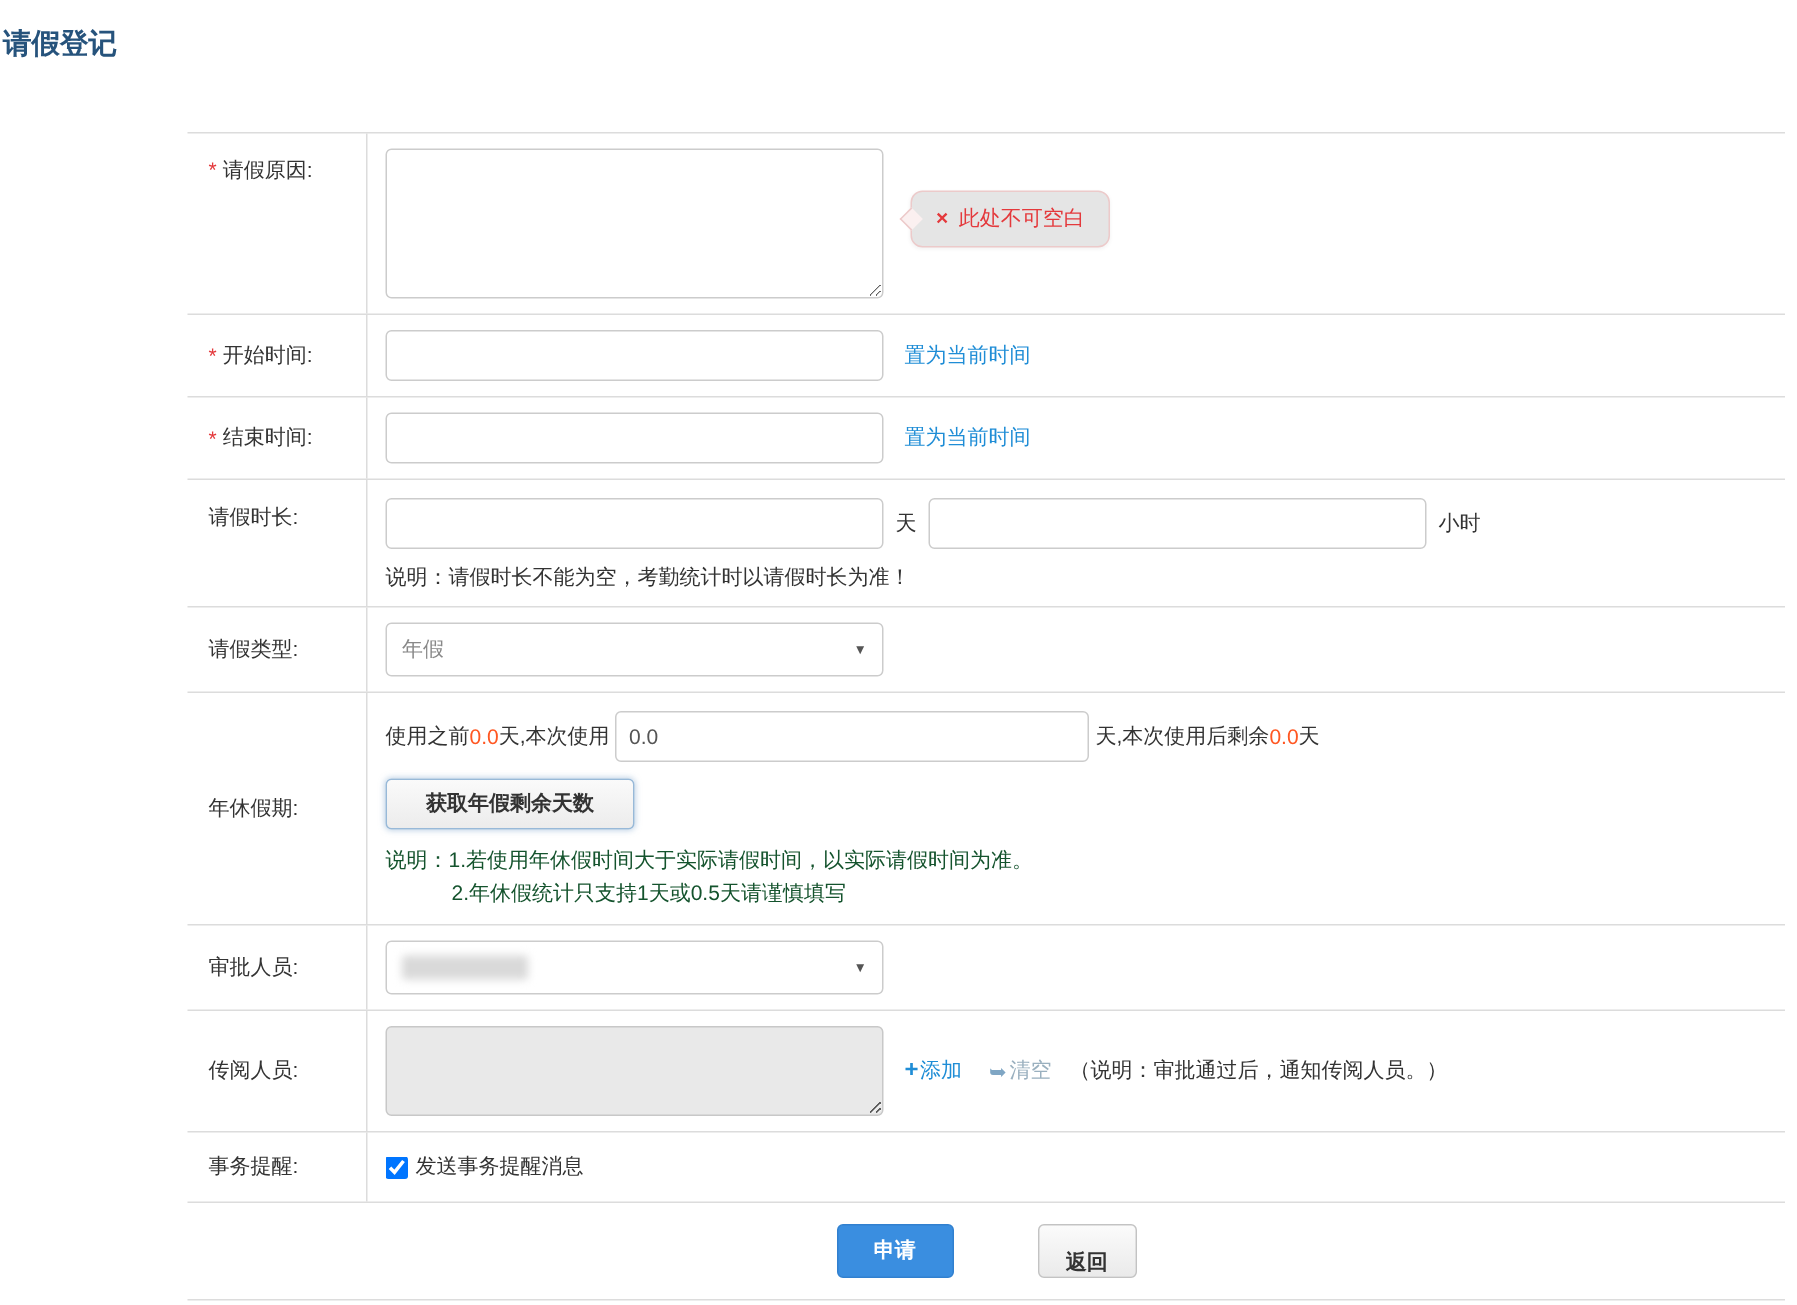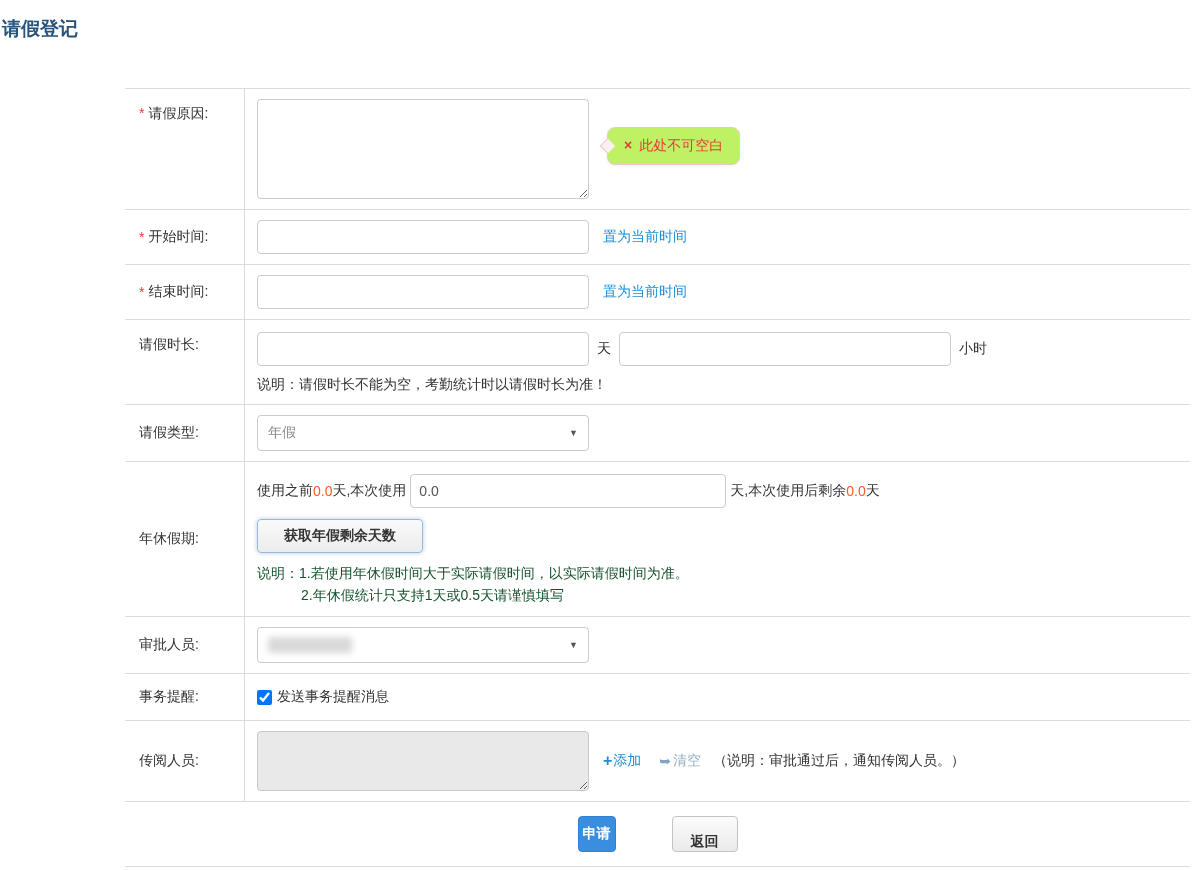"× 此处不可空白" .tooltip { background: #bef264 -> #e5e5e5 }
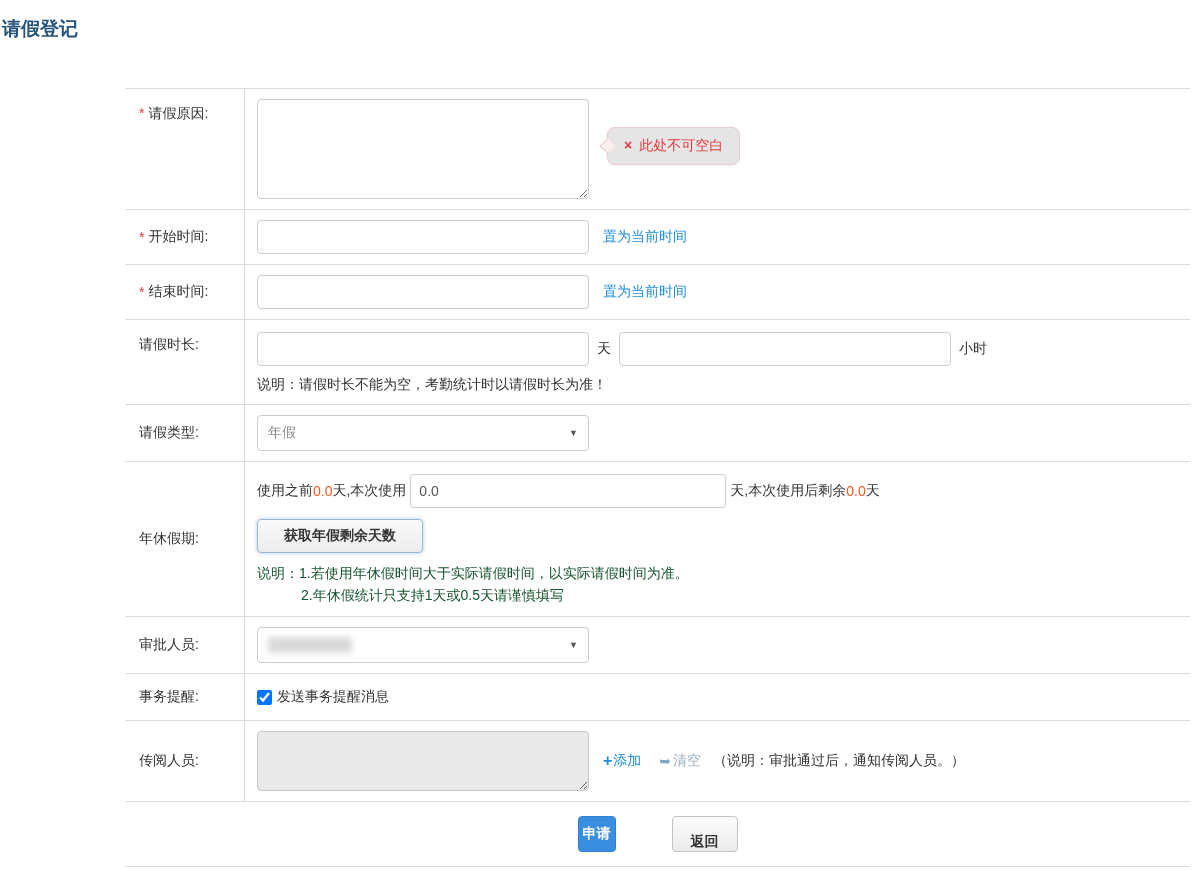"事务提醒:" div.frow { order: before "传阅人员:" -> after "传阅人员:" }
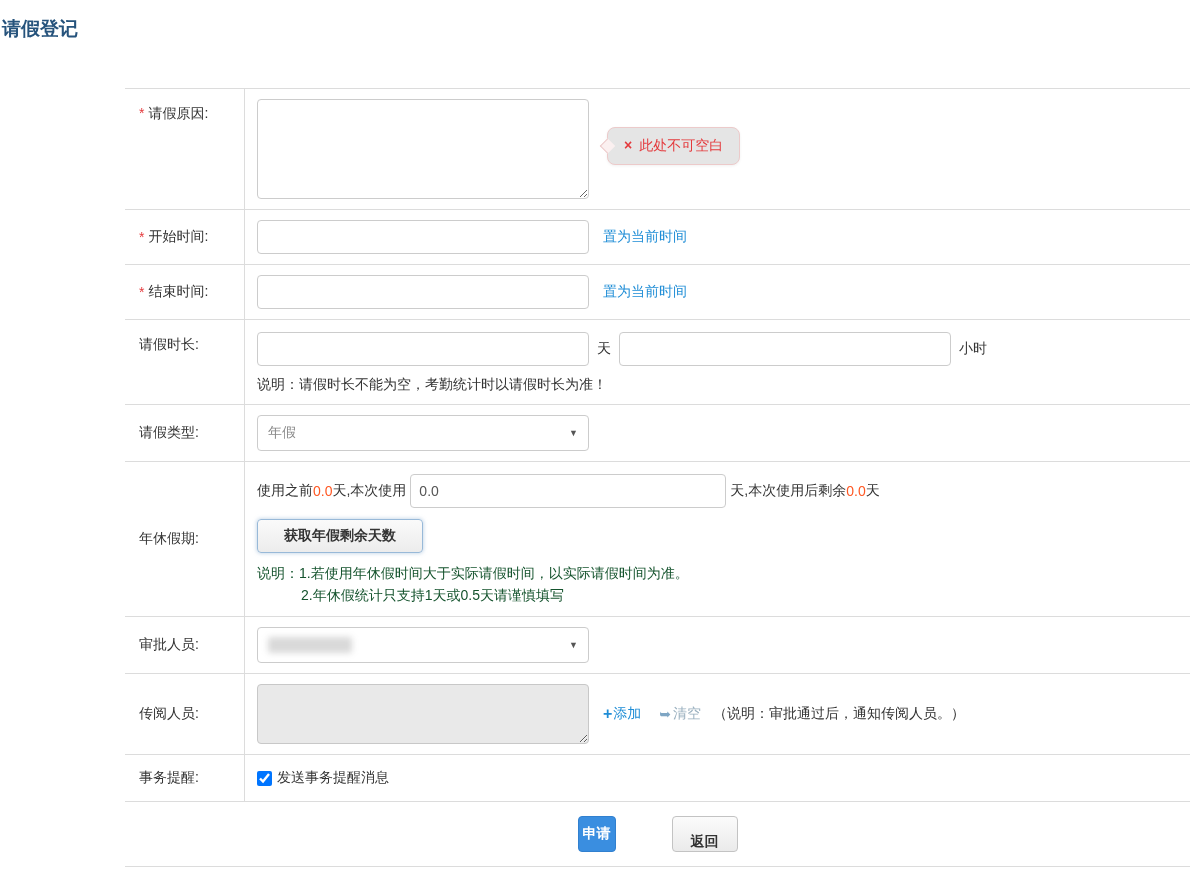"申请" .btn-primary { padding: 0 4px -> 0 24px }
